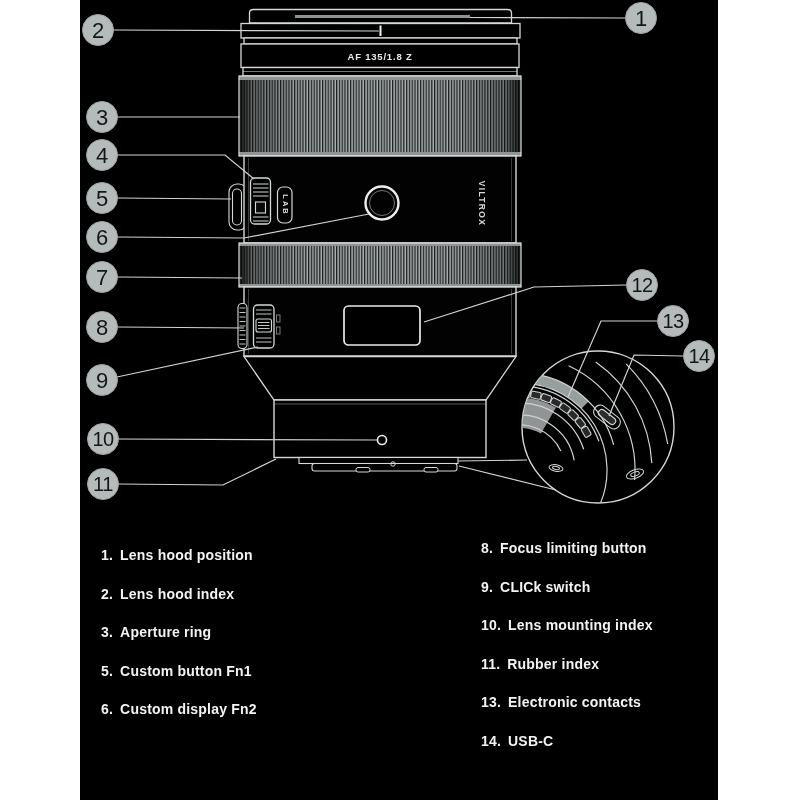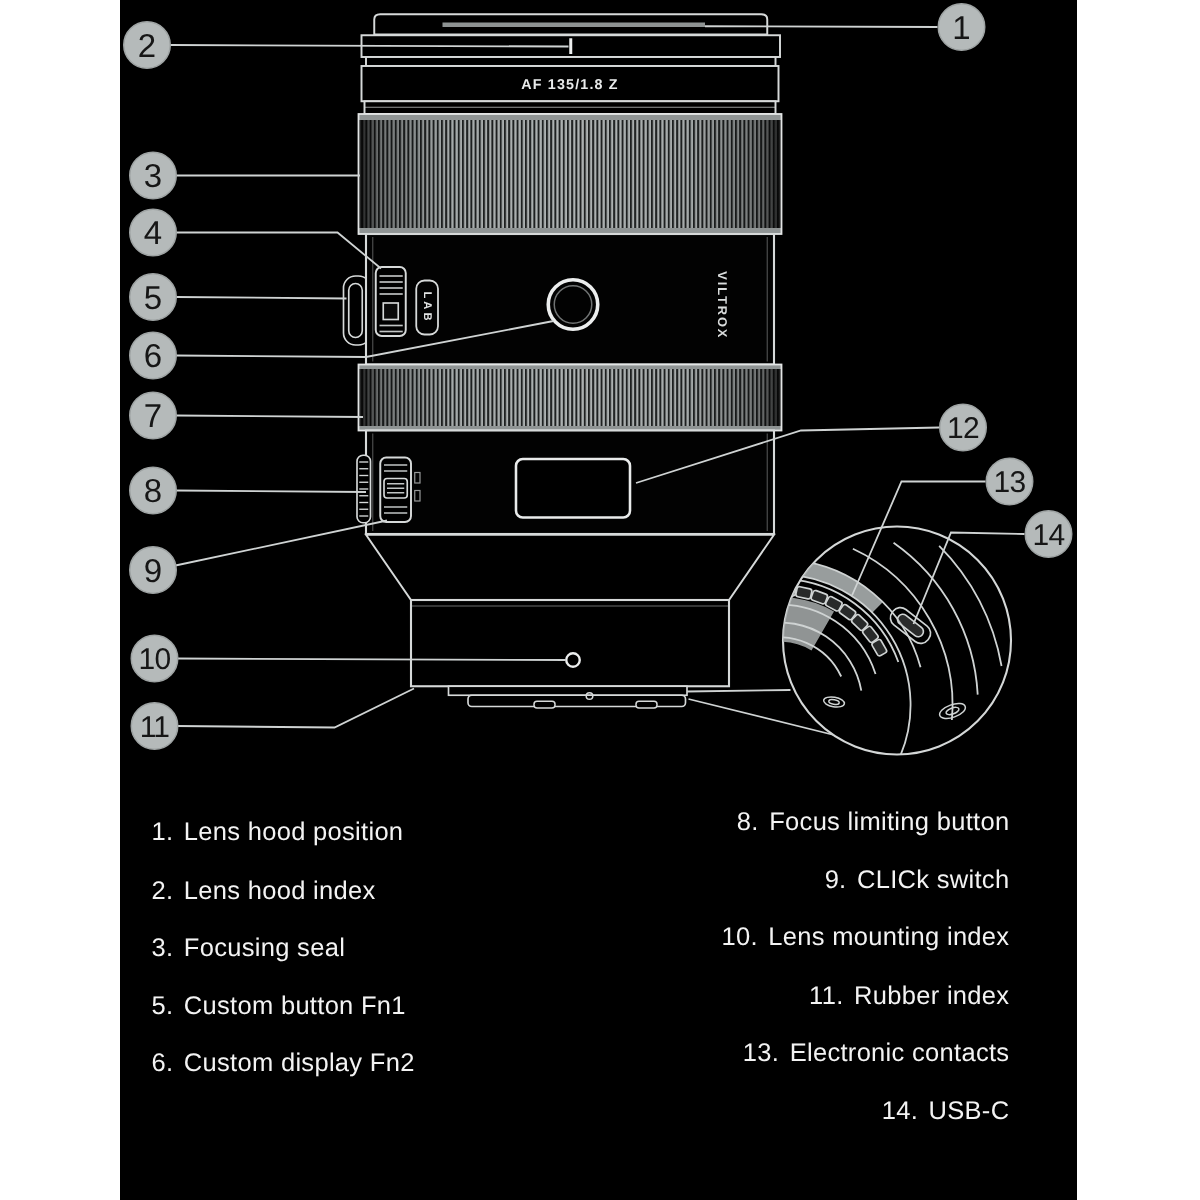"1. Lens hood position" .legend-item { font-size: 17px -> 14px; font-weight: 400 -> 700 }
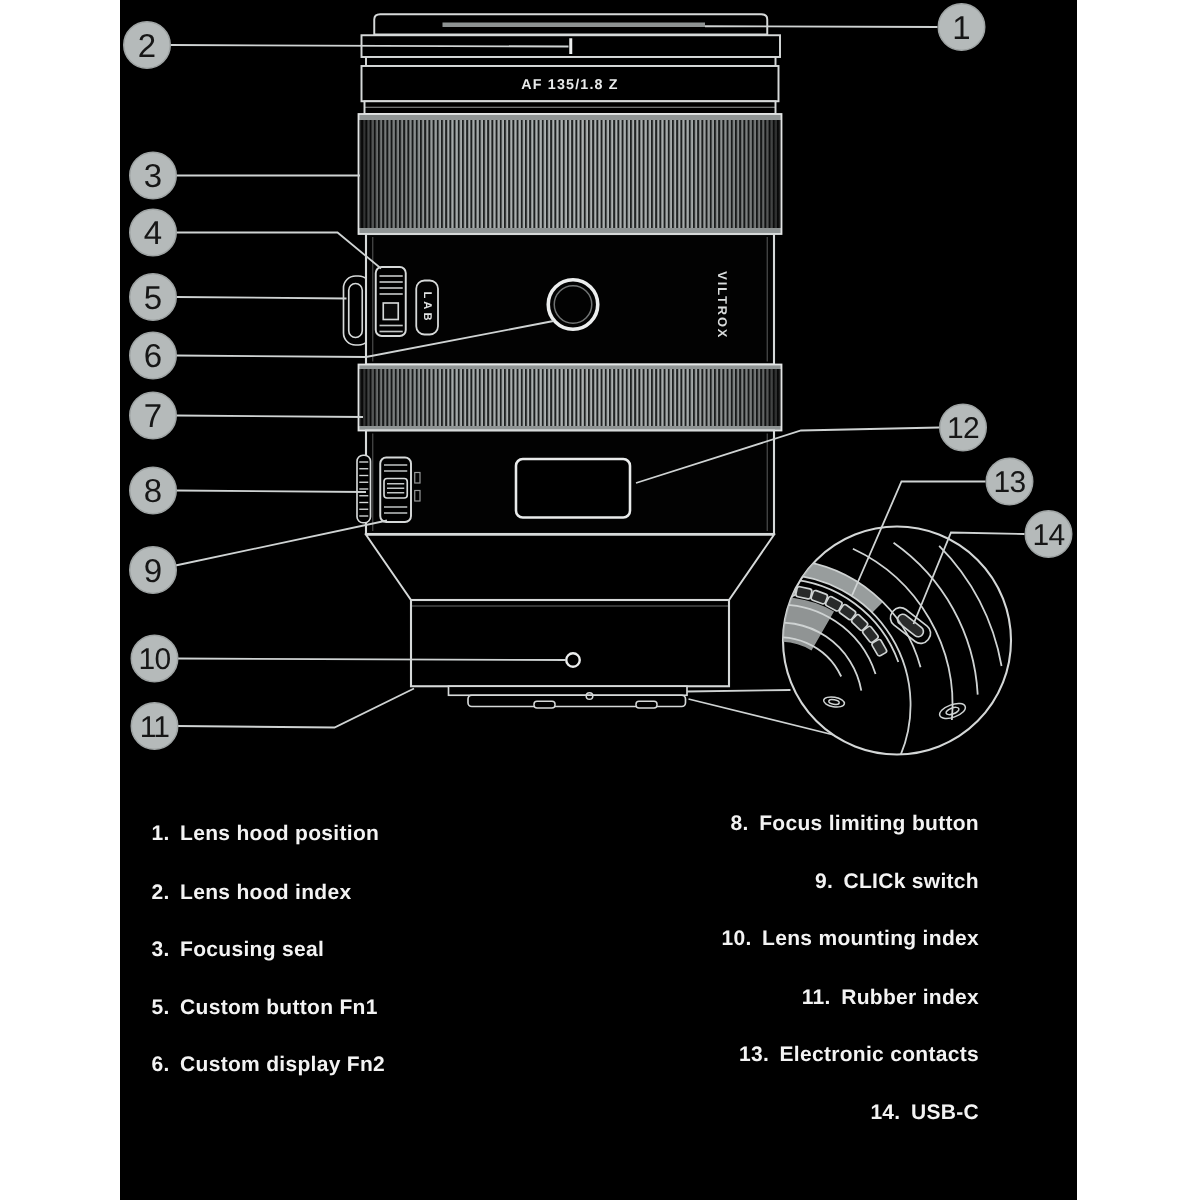"8. Focus limiting button" .legend-col.right { align-items: flex-end -> none }
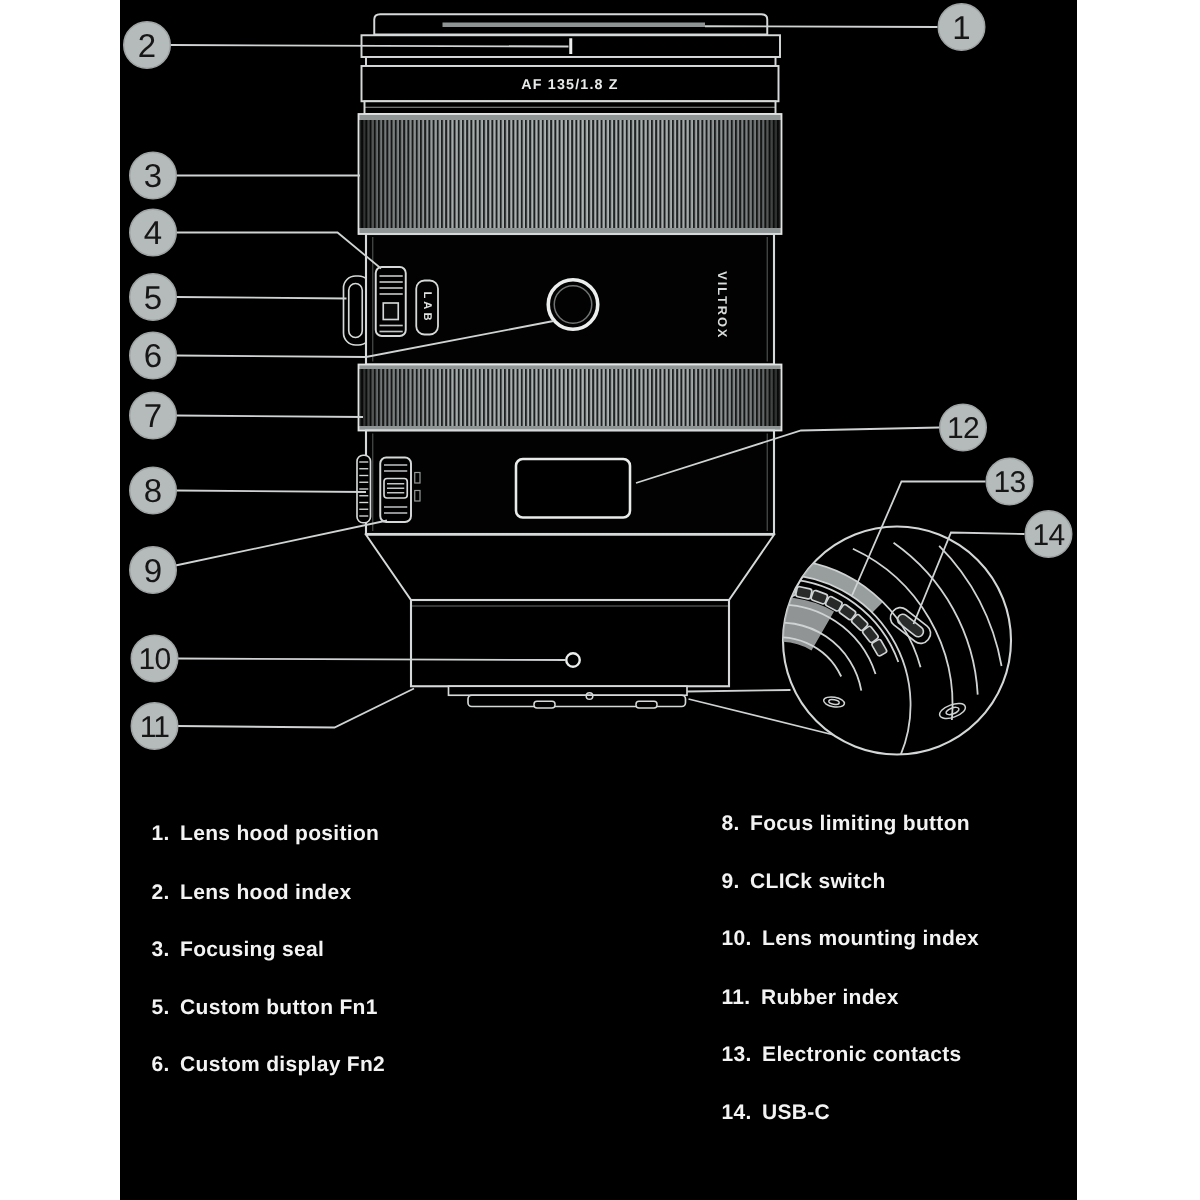"Focusing seal" span { text: Focusing seal -> Aperture ring }
